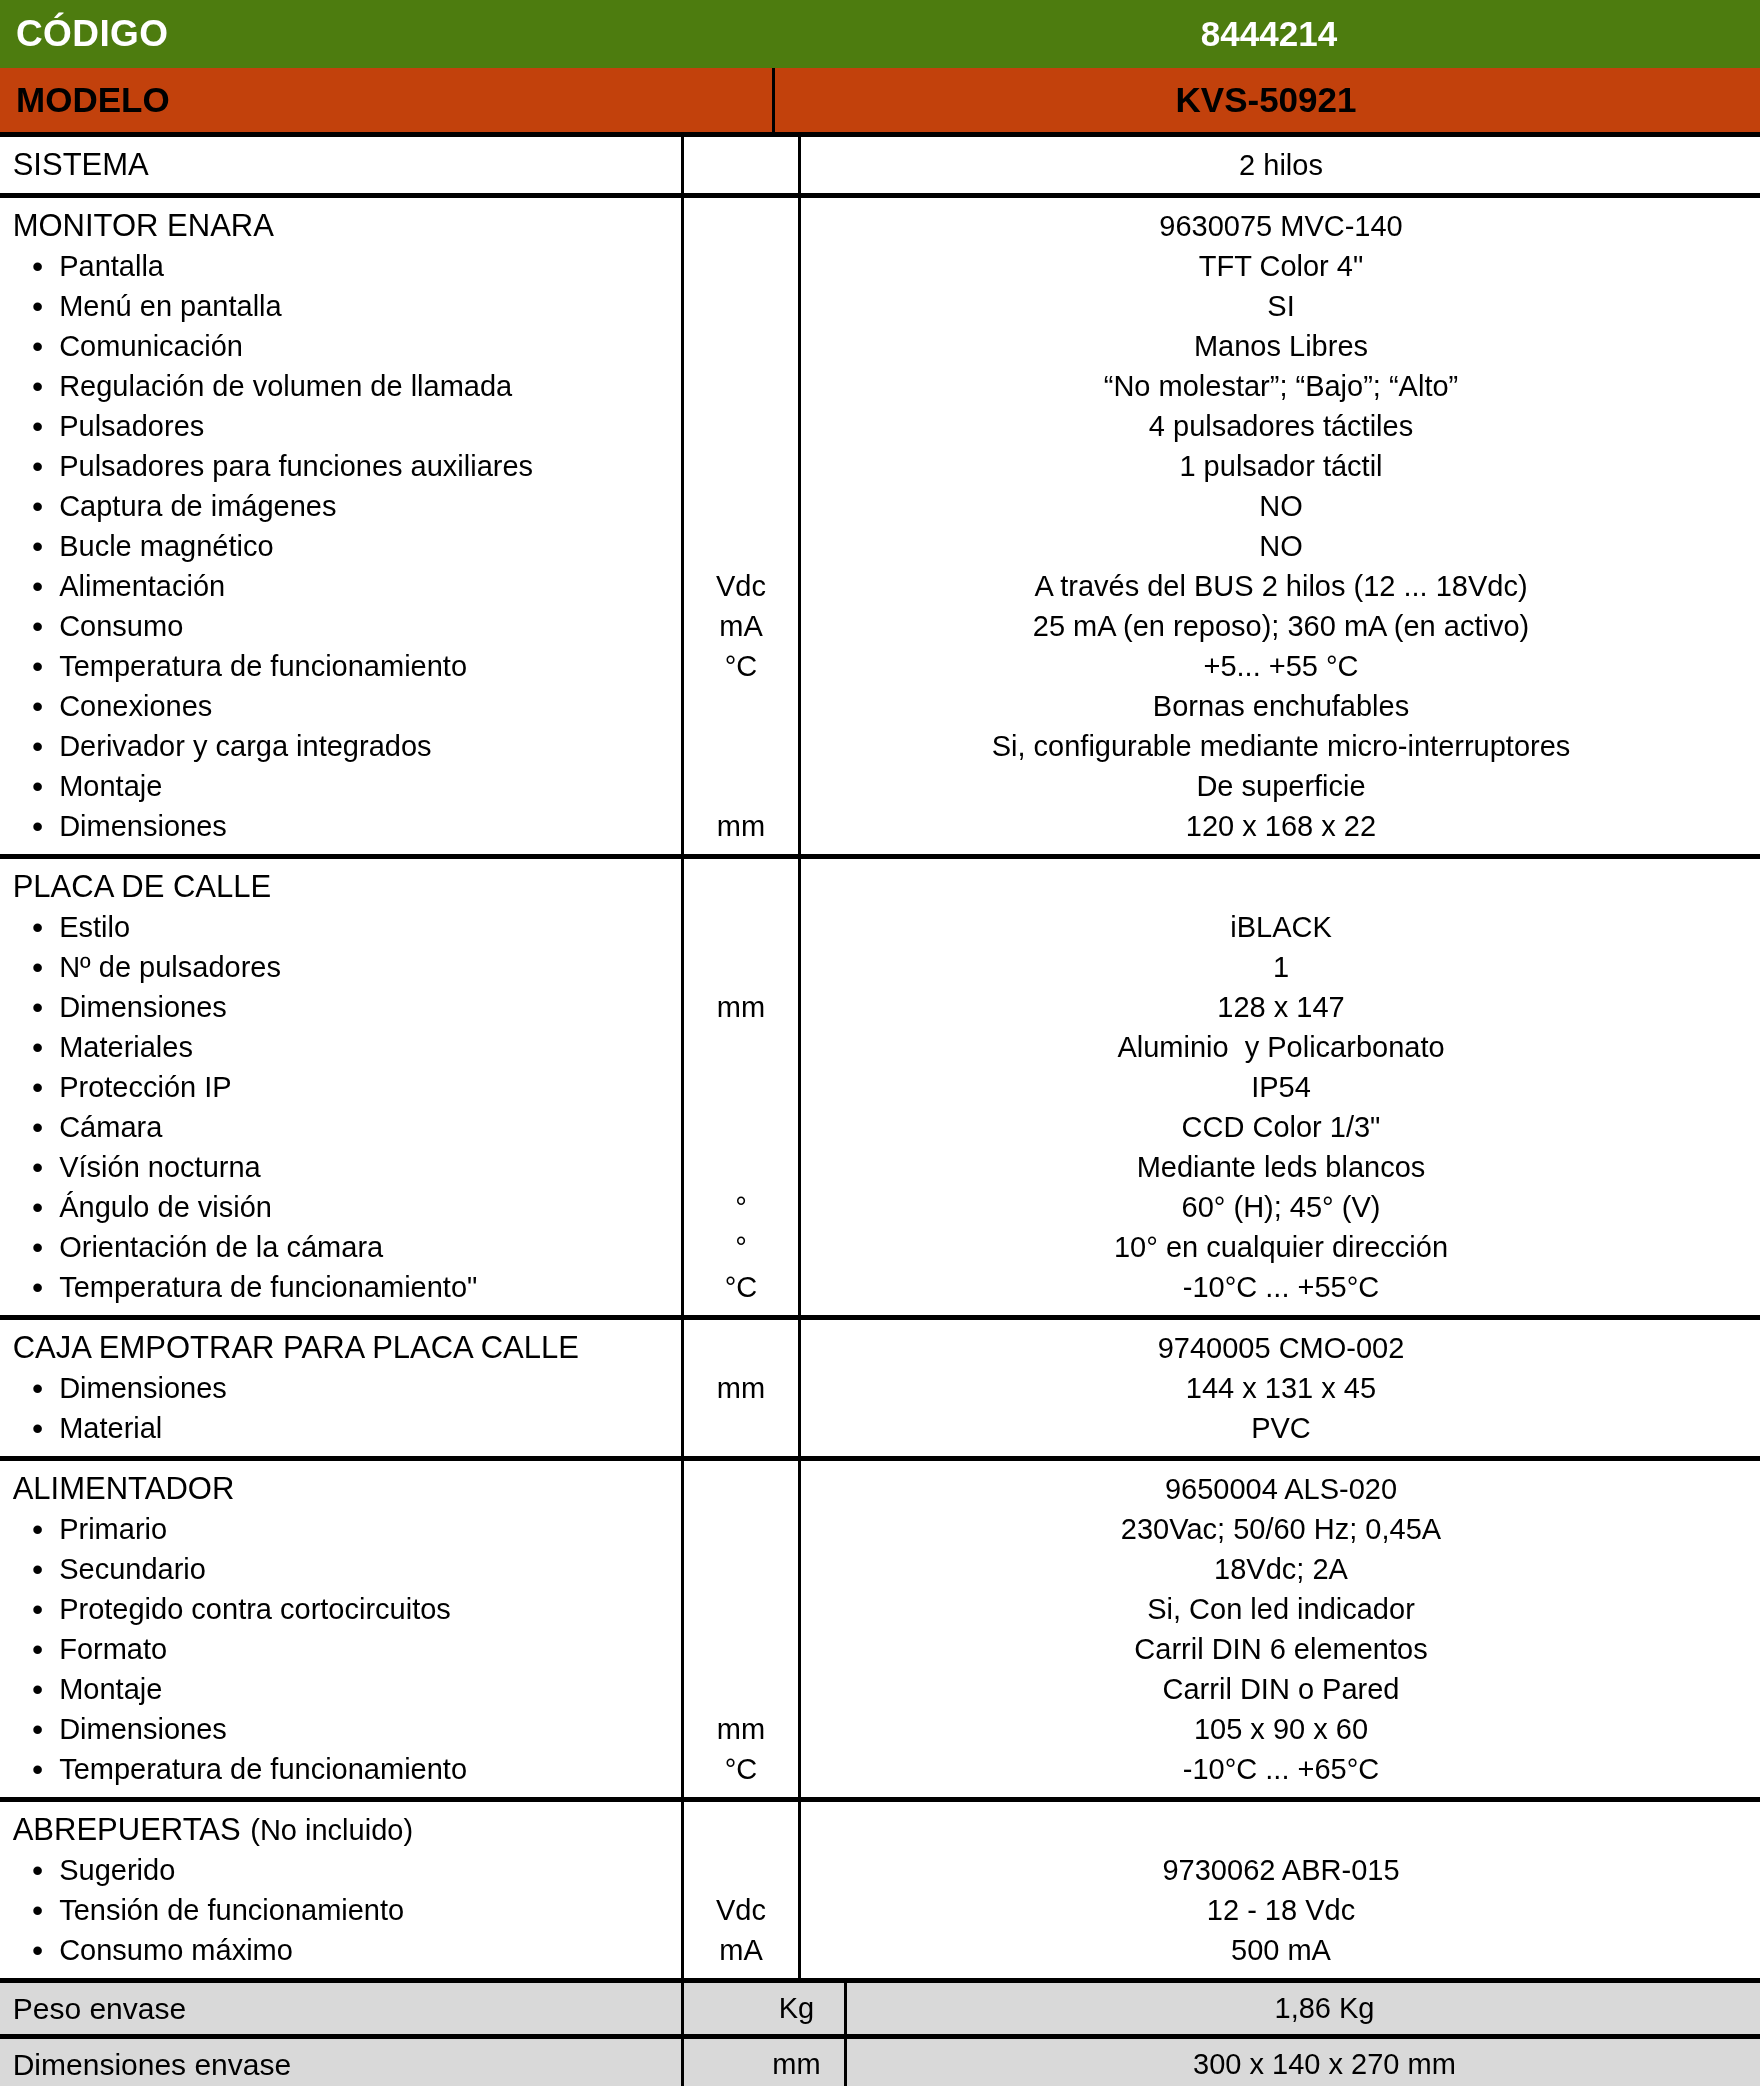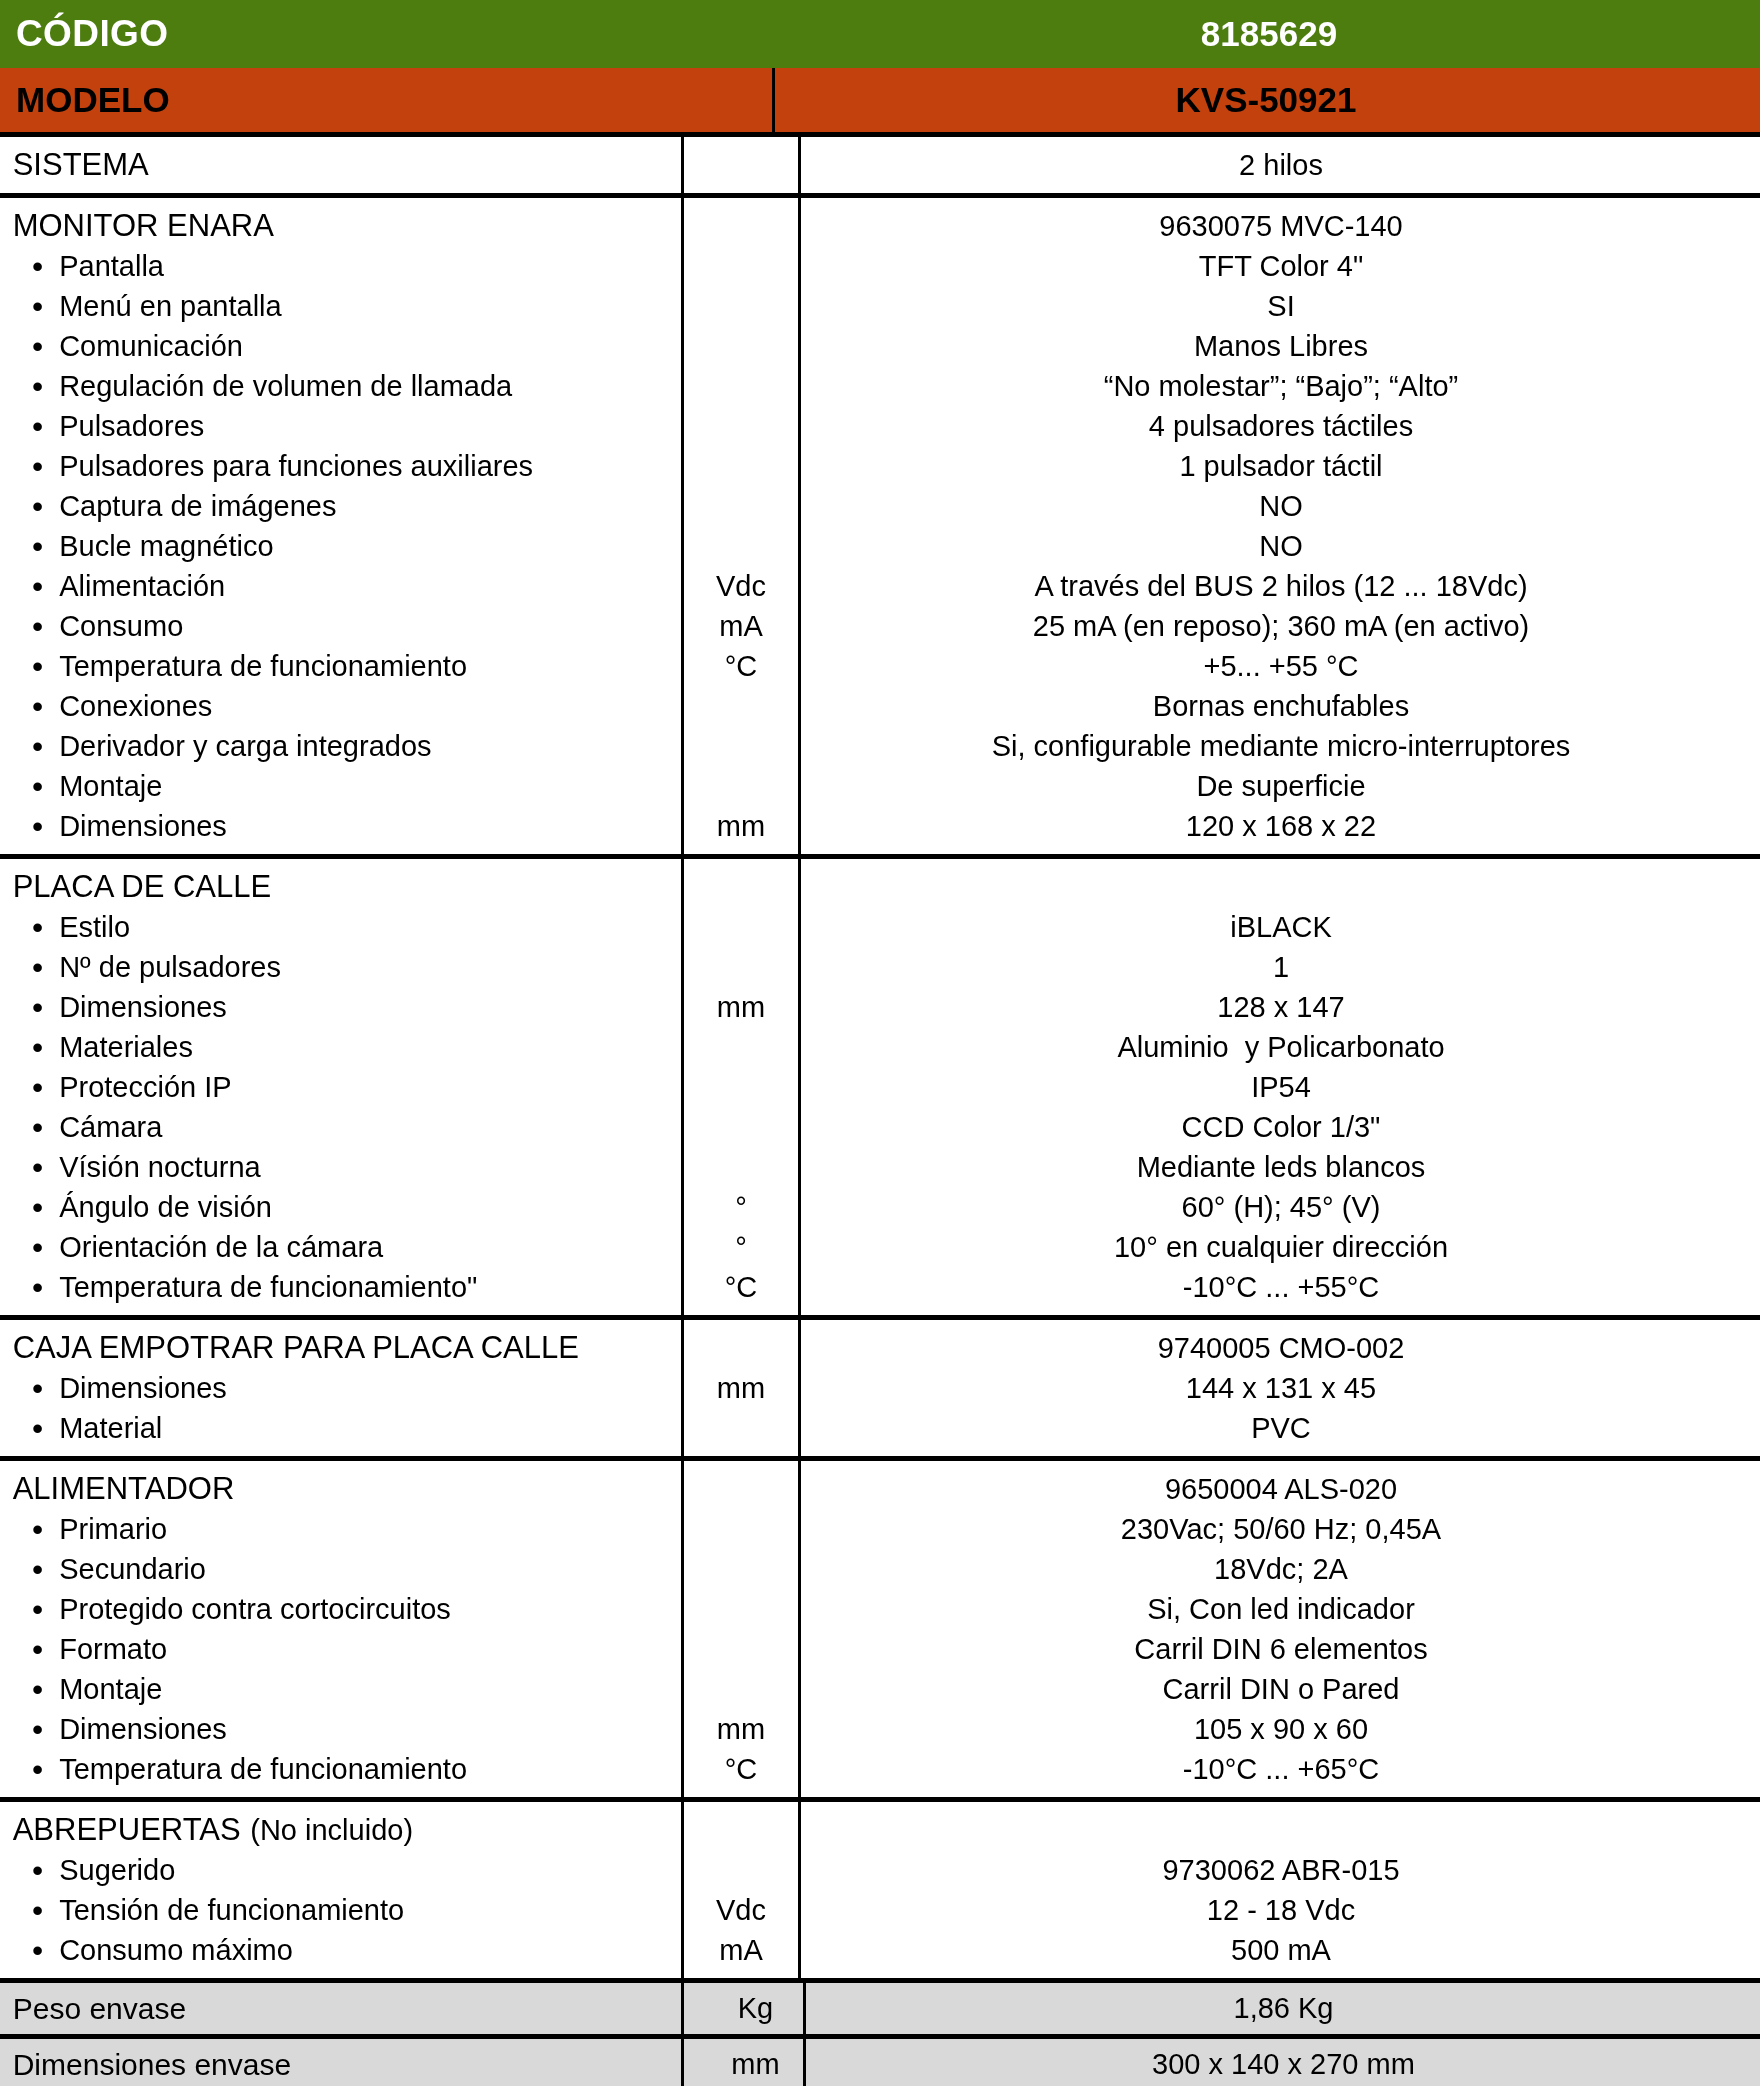"8185629" div.hv { text: 8185629 -> 8444214 }
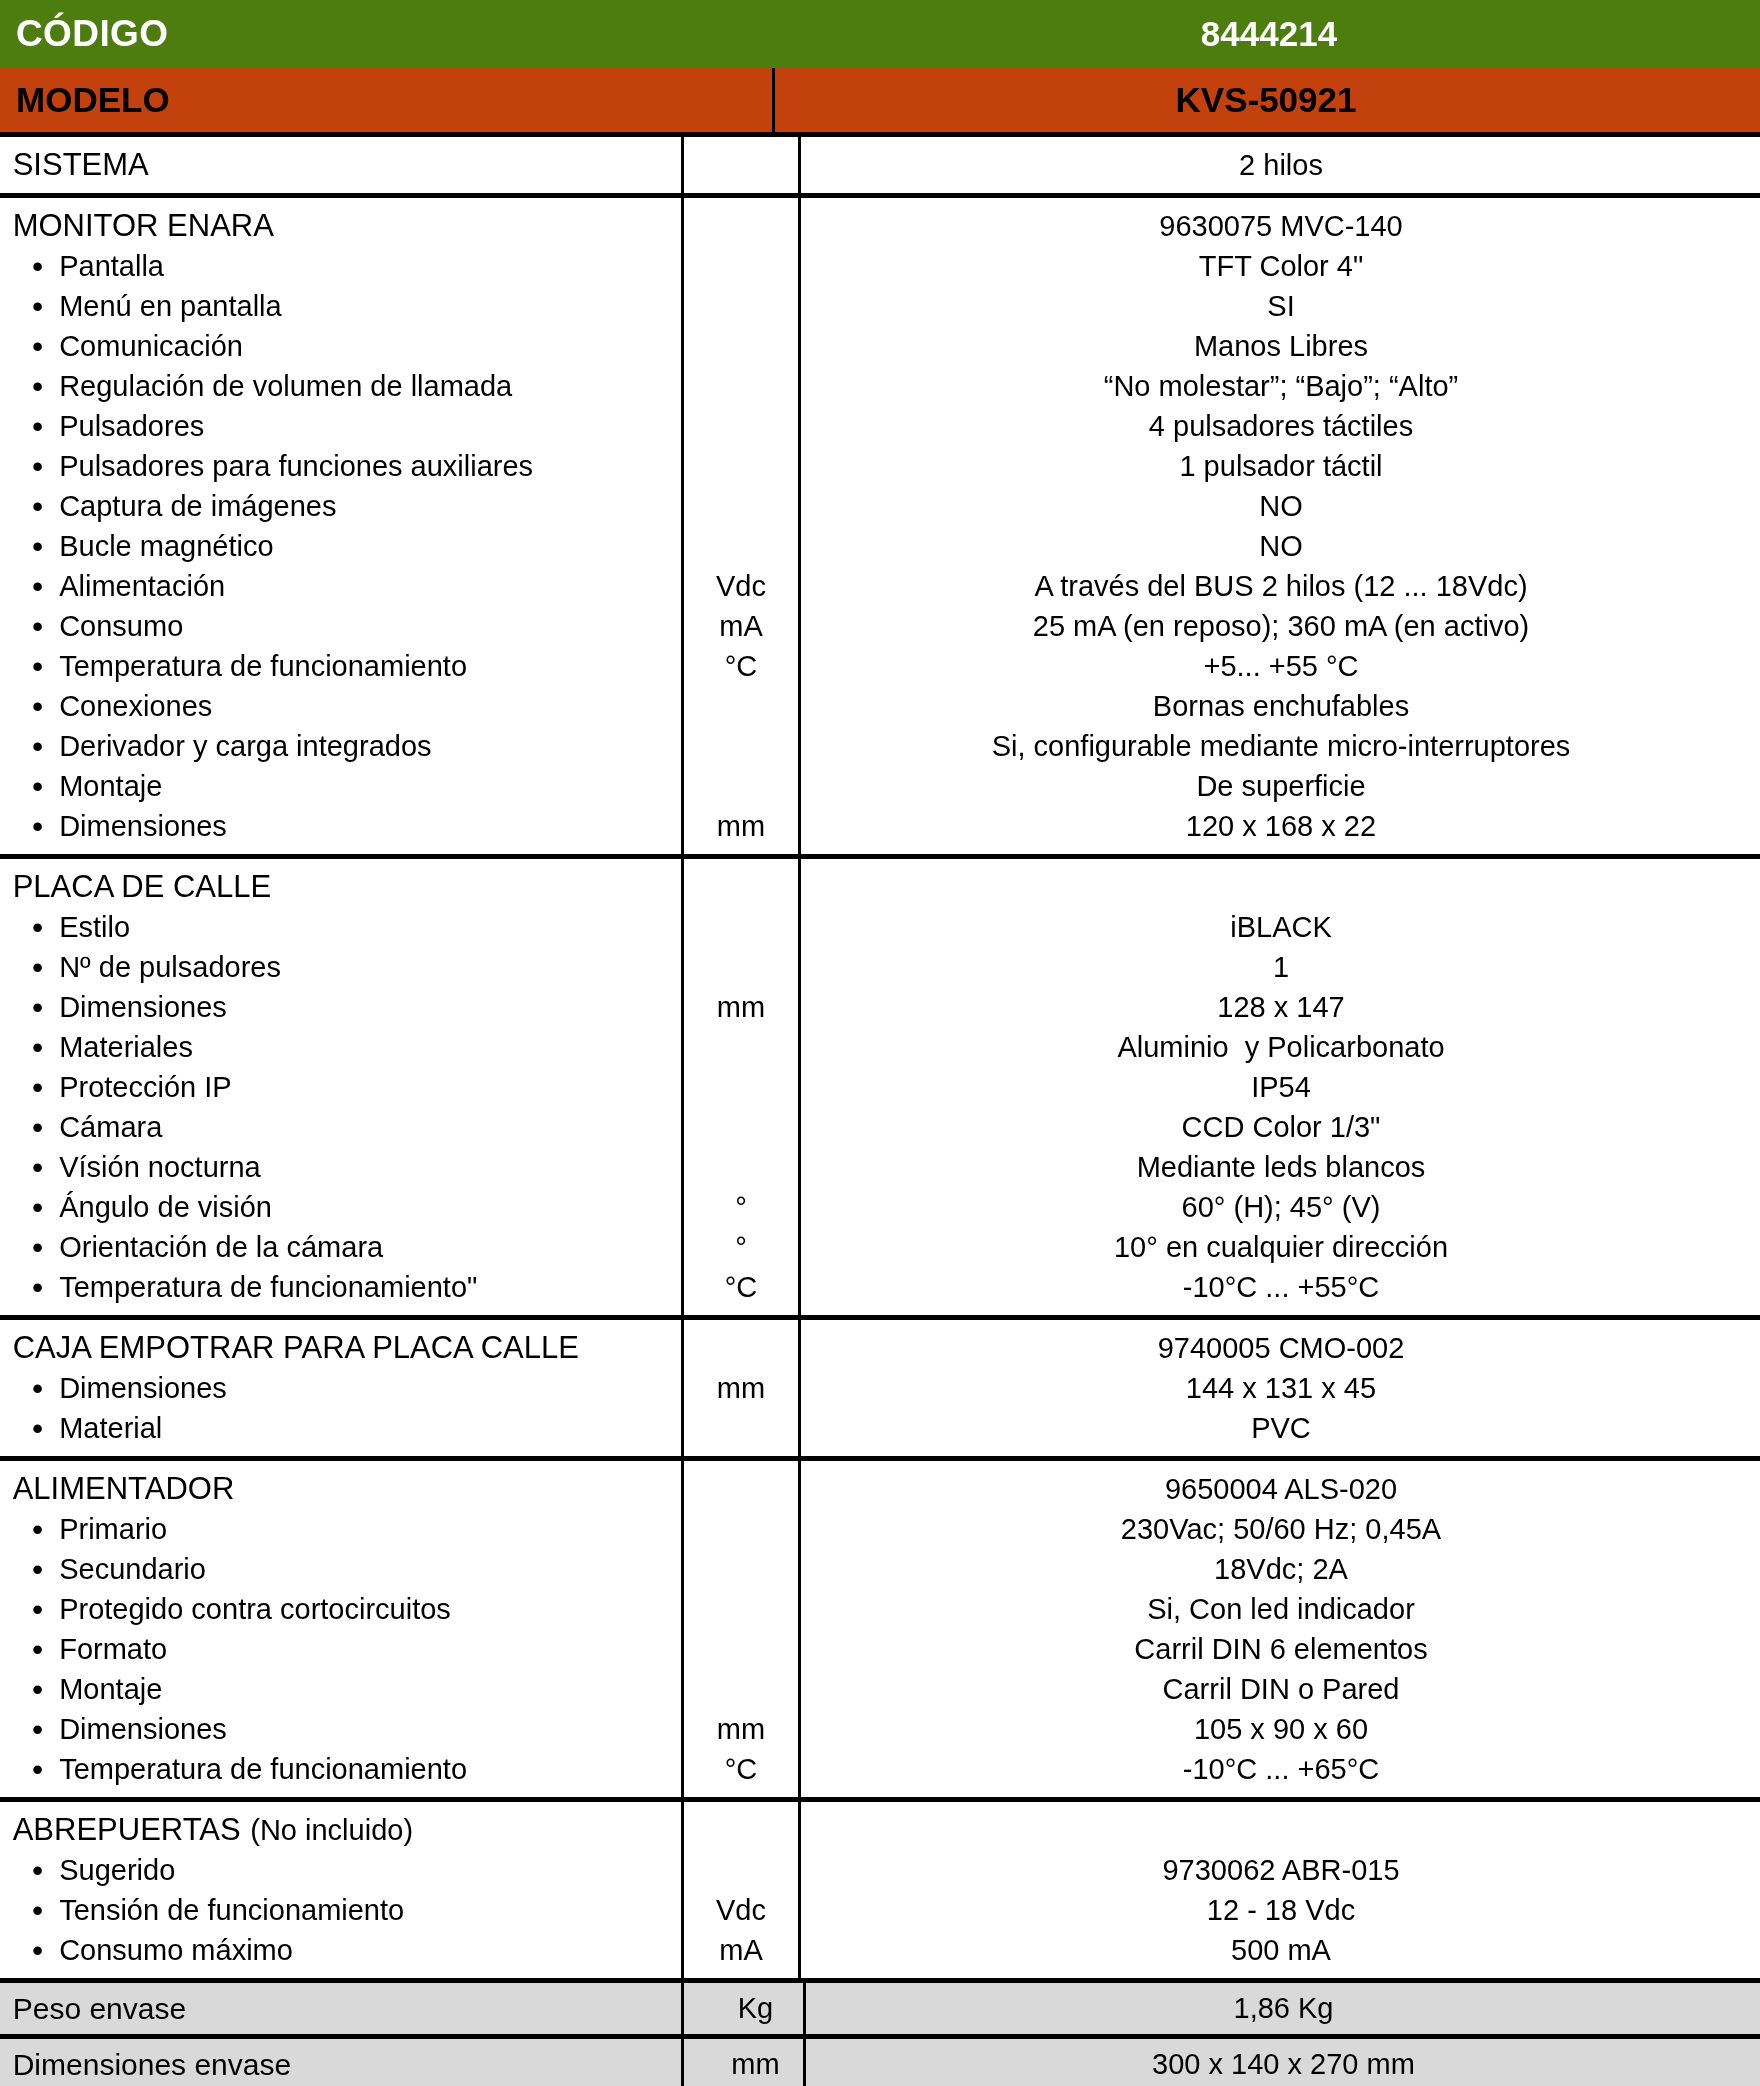"Peso envase" .frow { gap: none -> 41px }
